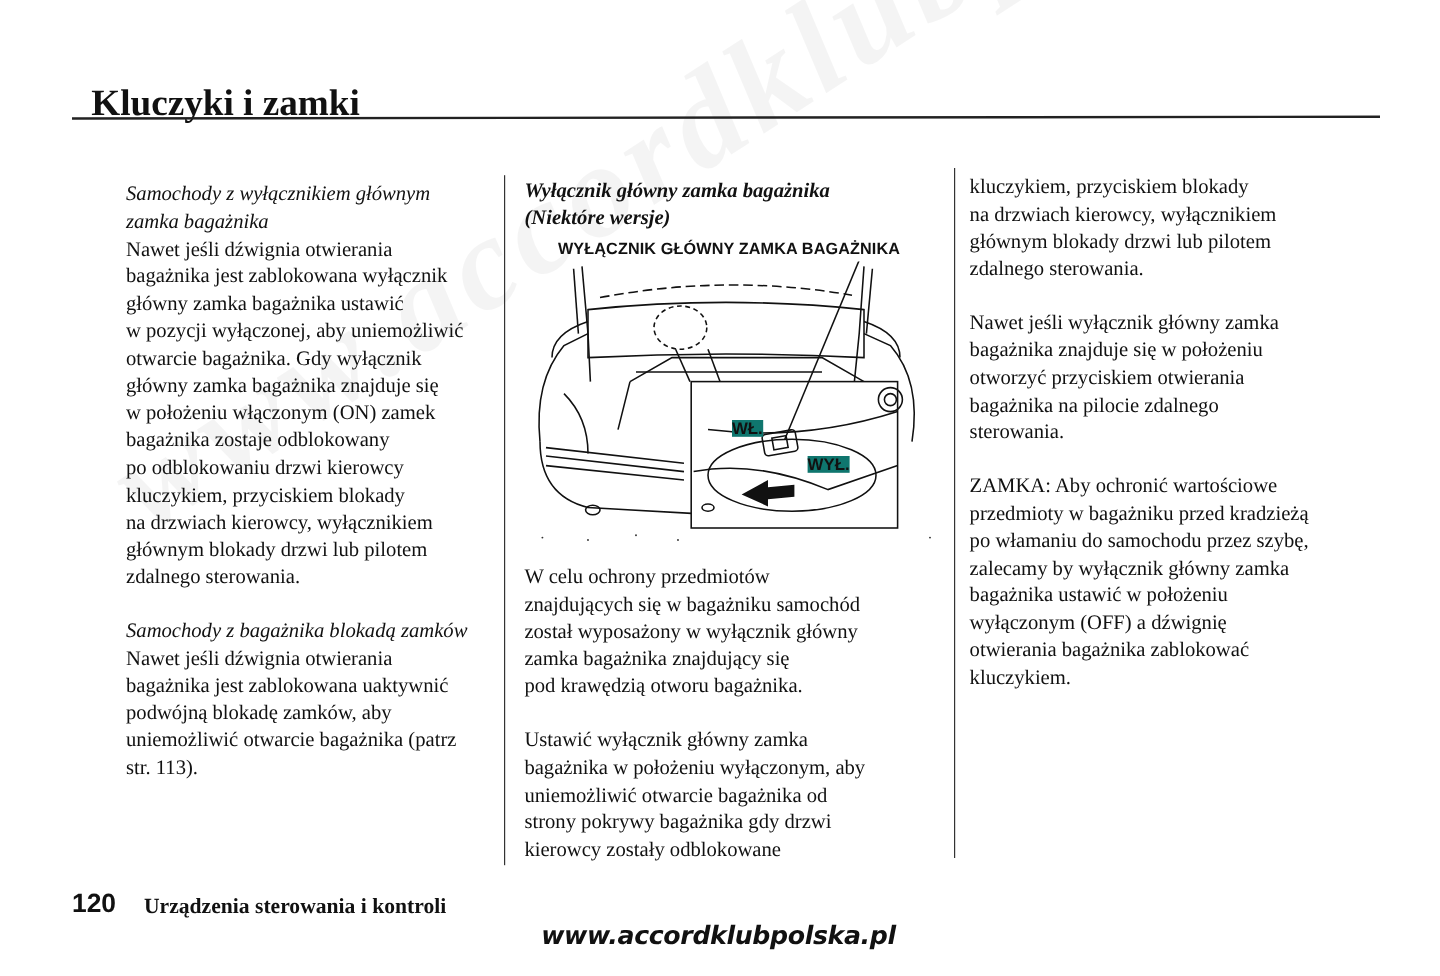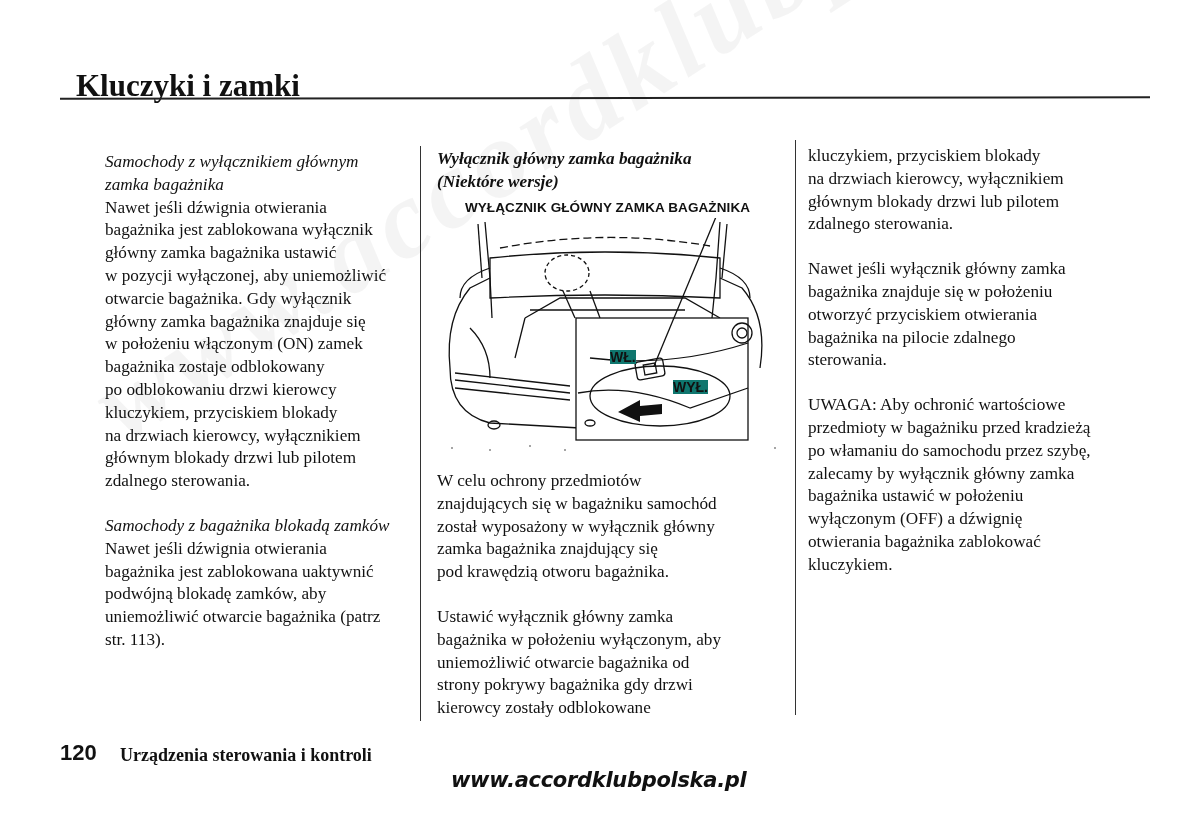"UWAGA: Aby ochronić wartościowe" p { text: UWAGA -> ZAMKA }
